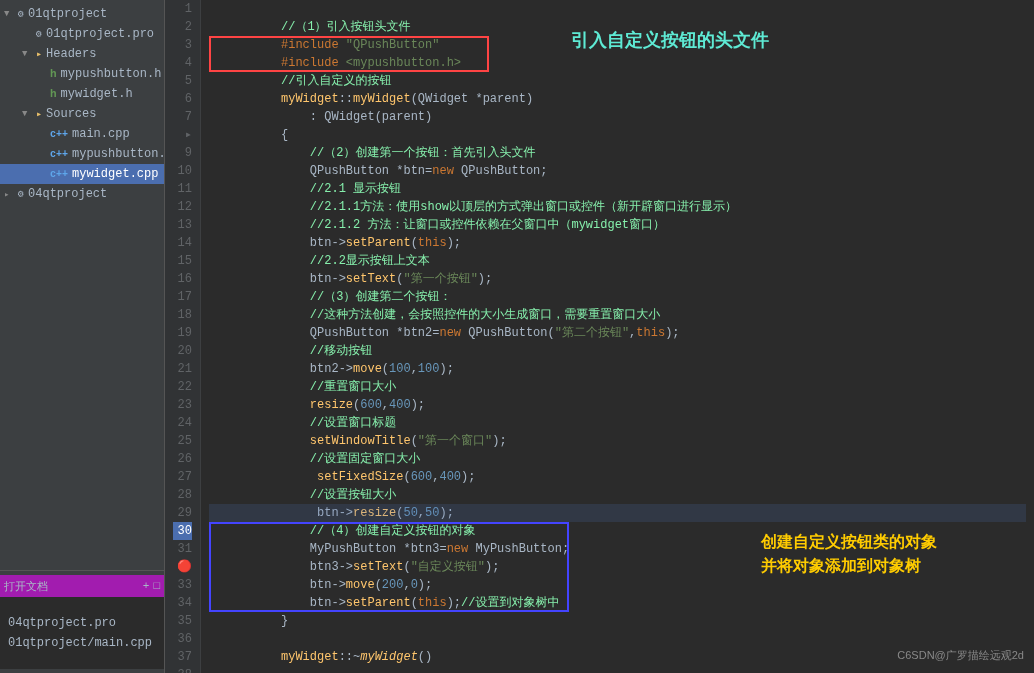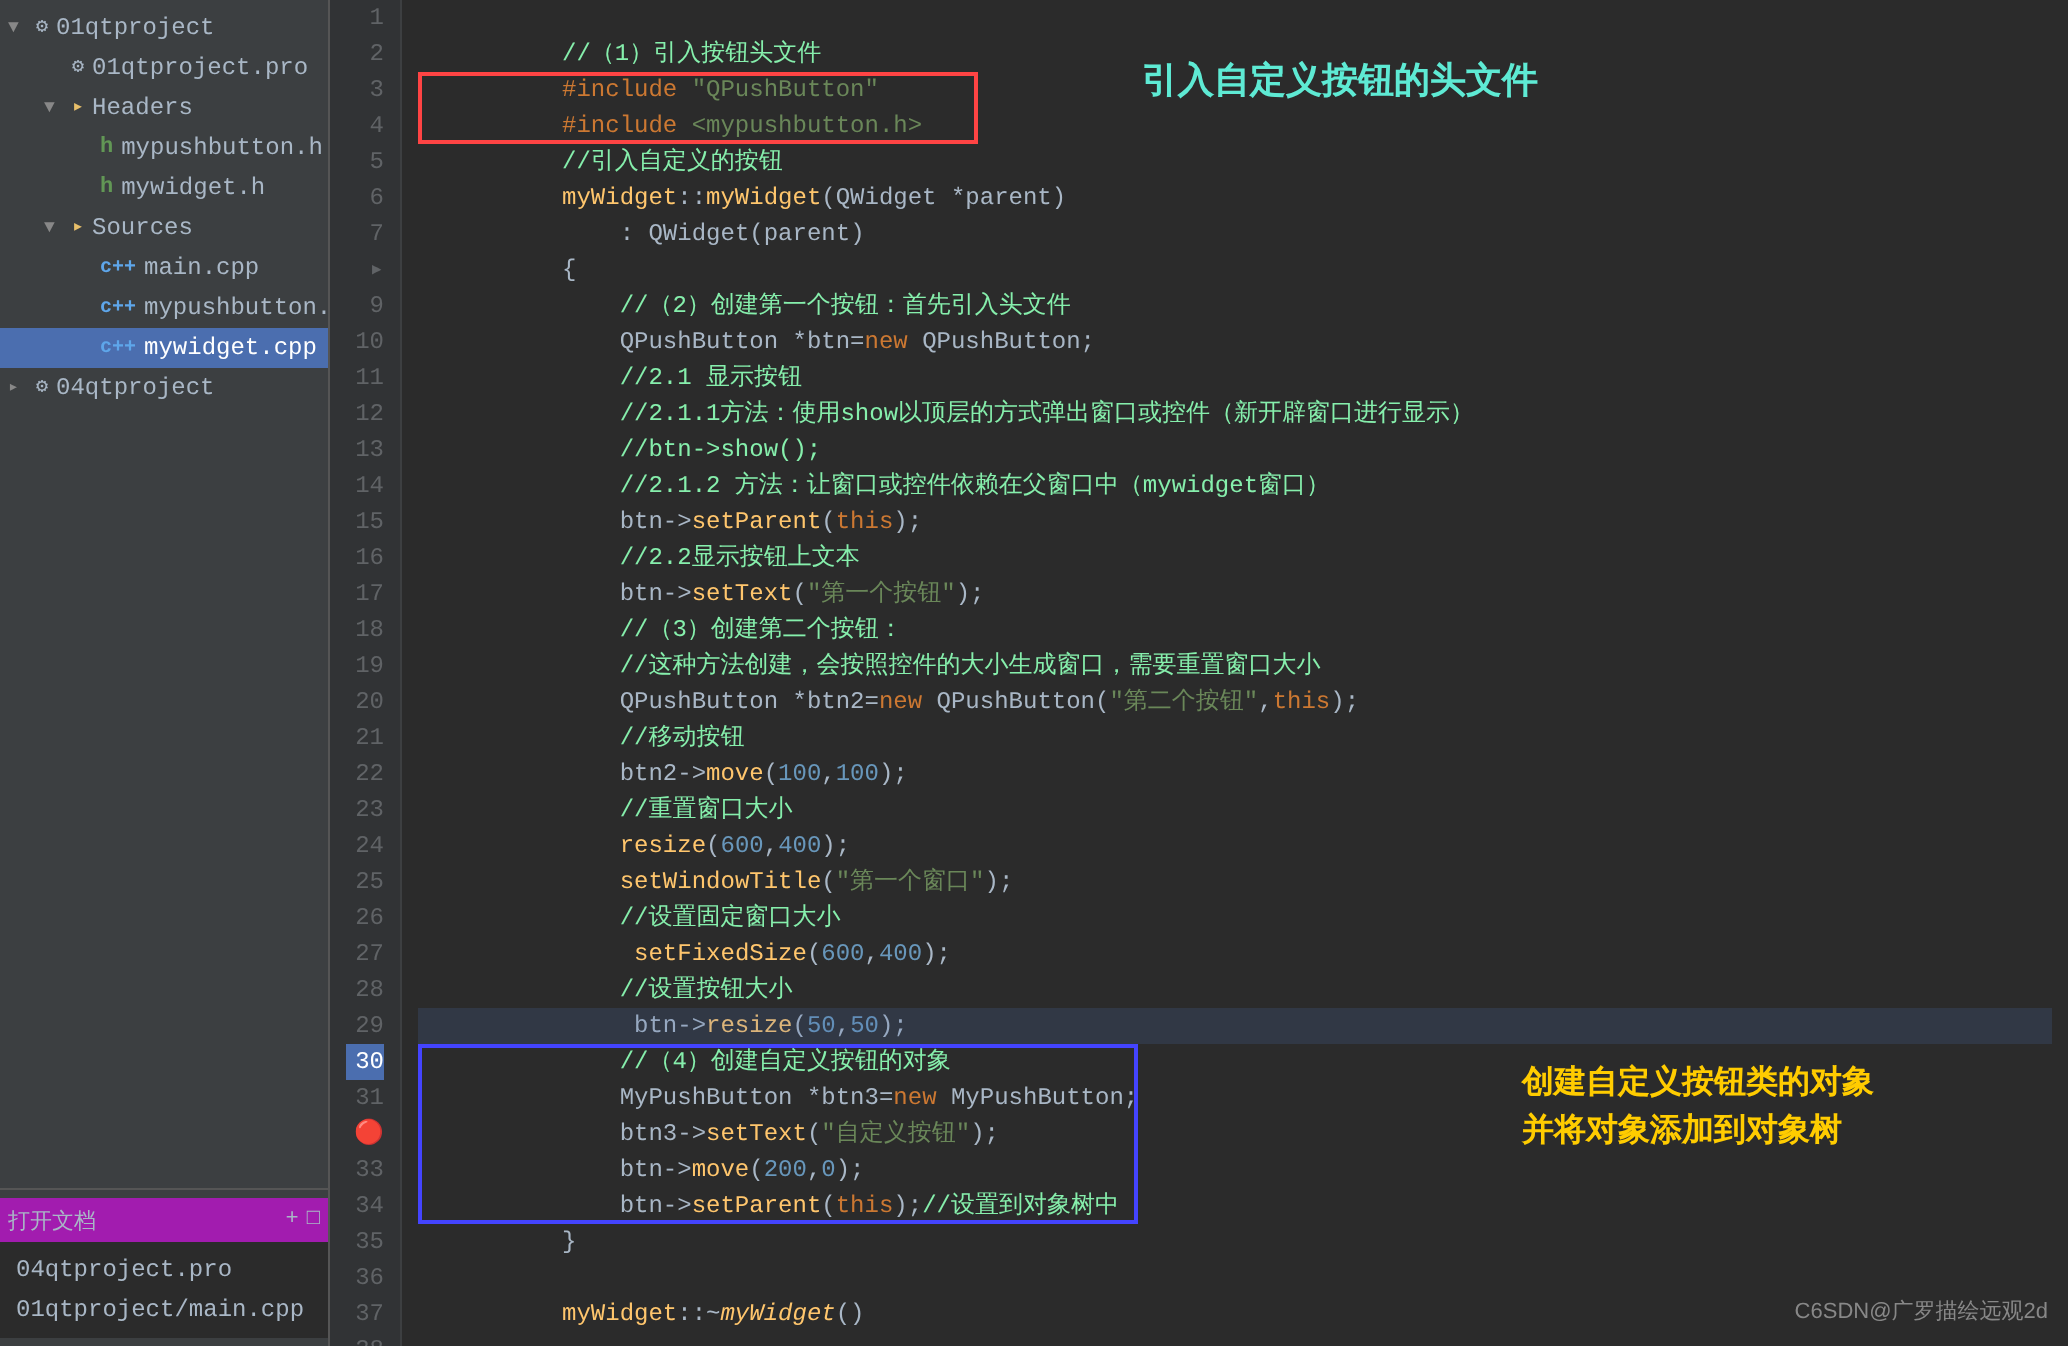"//btn->show();" div.code-line { html: <div> <span> //btn-&gt;show();</span> </div> -> none }
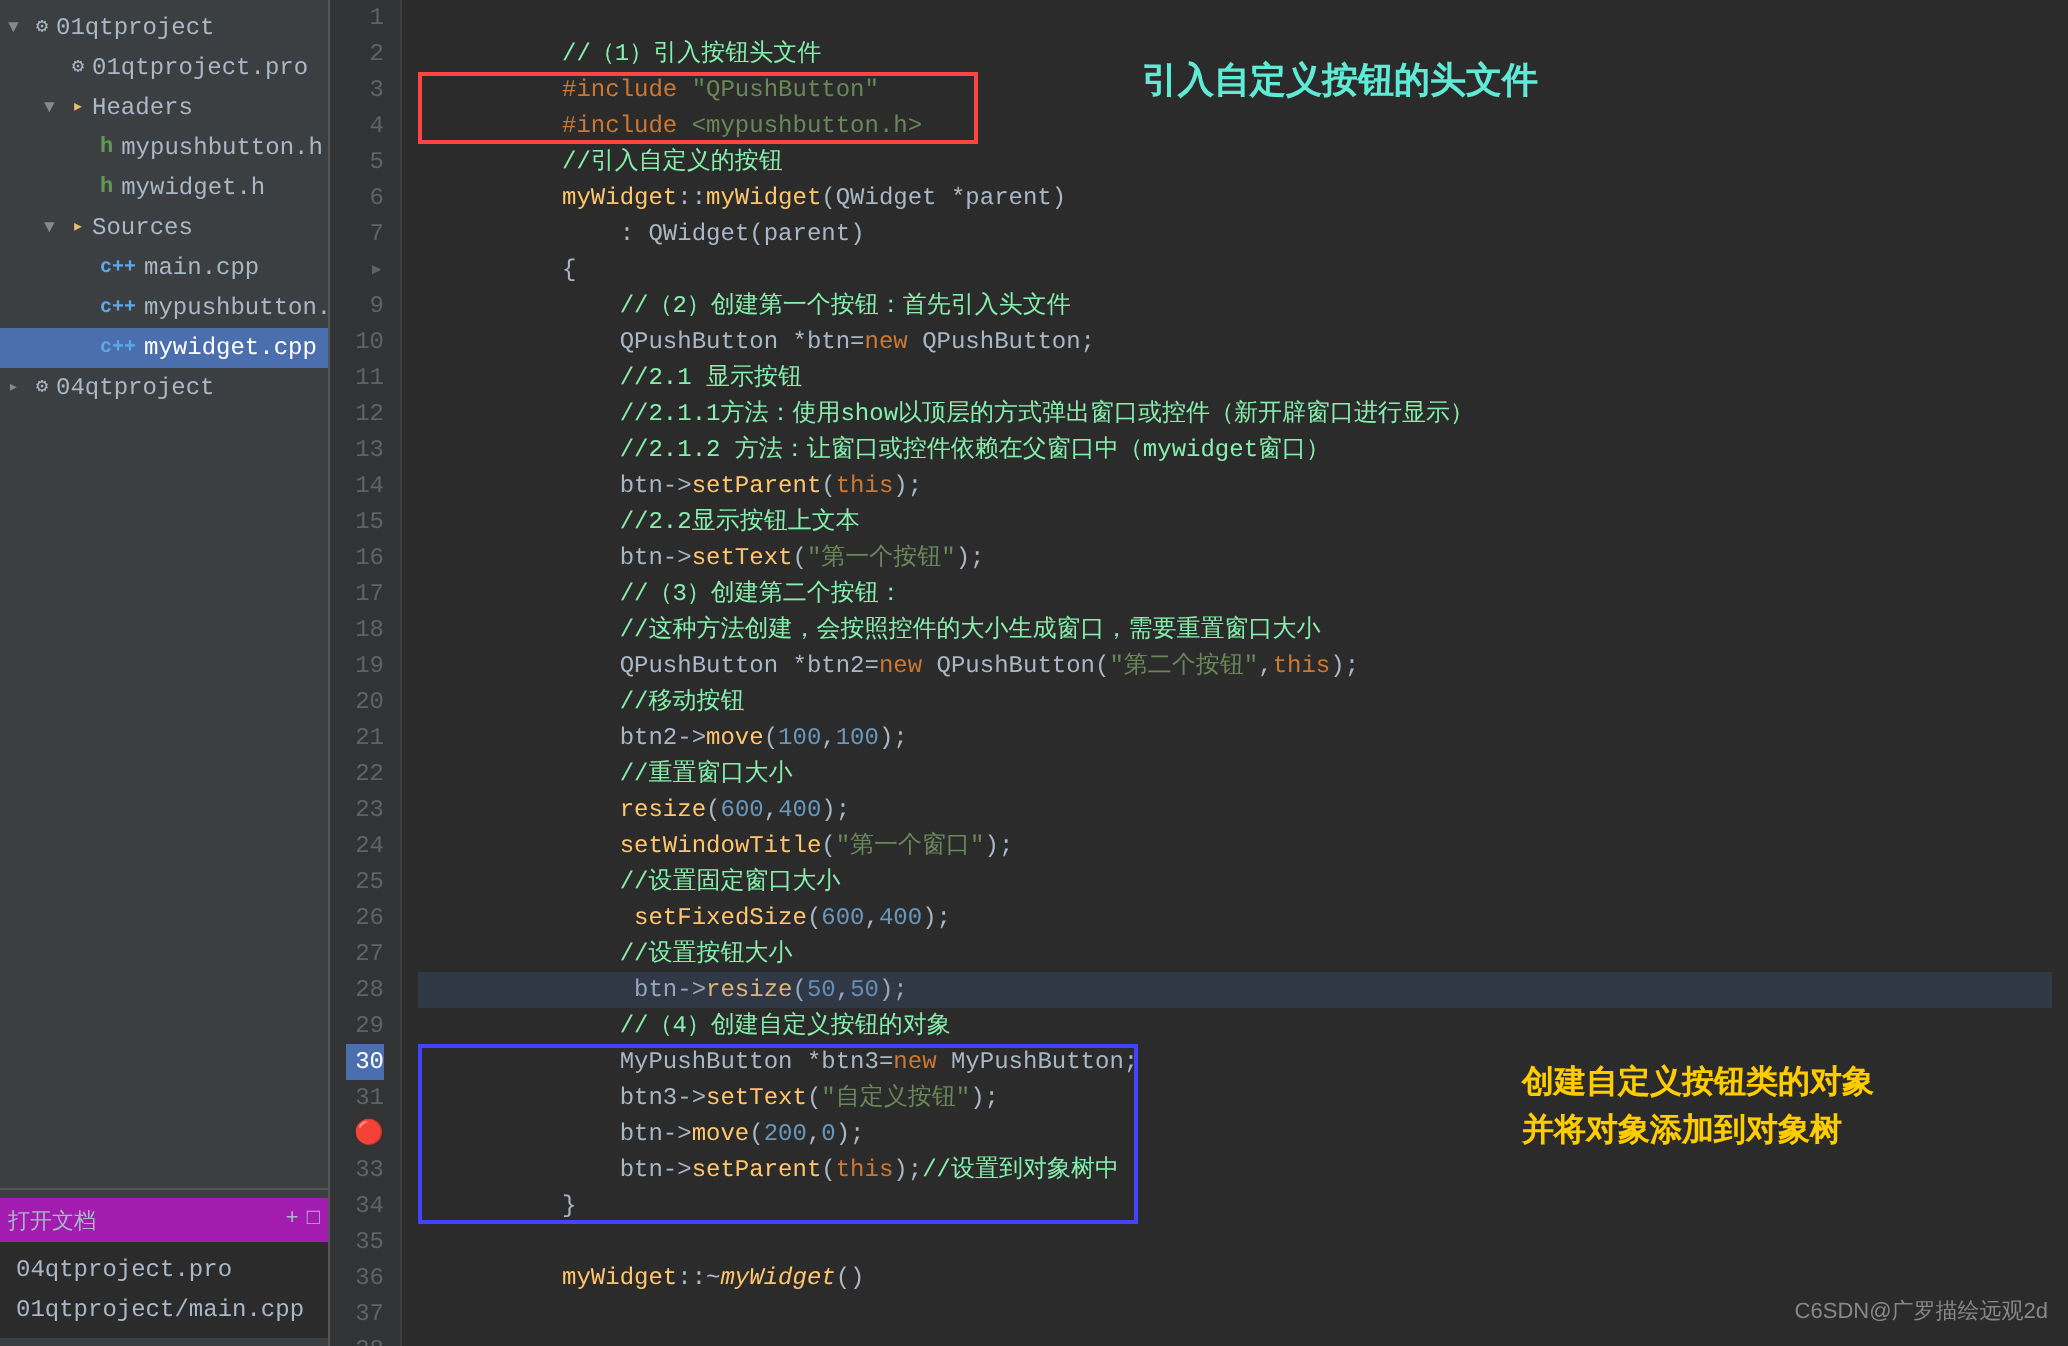"//设置窗口标题" div.code-line { html: none -> <div> <span> //设置窗口标题</span> </div> }
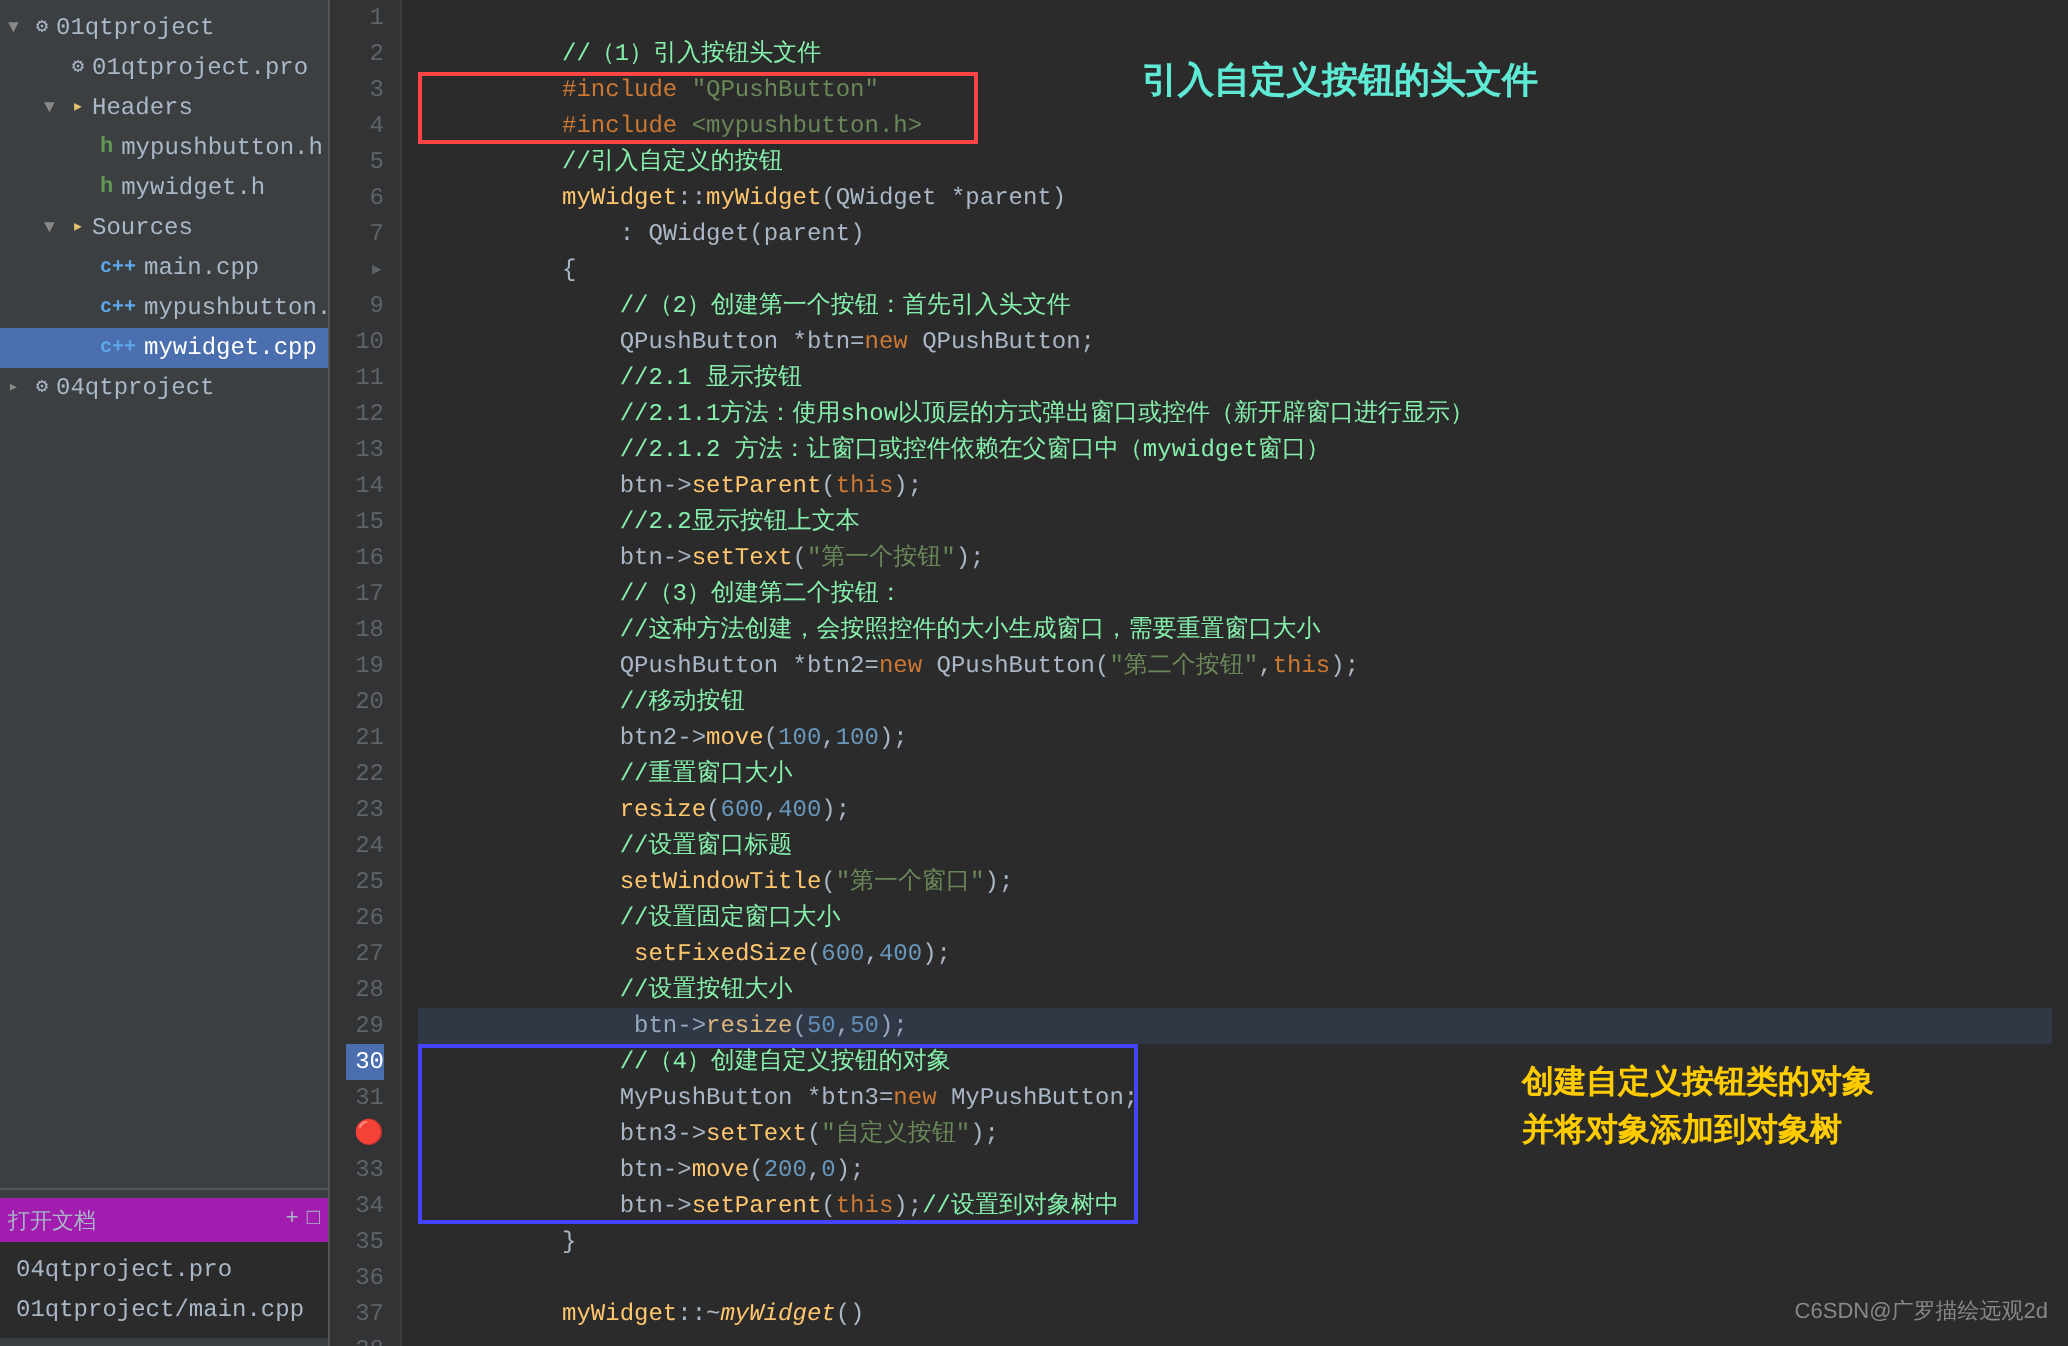"04qtproject.pro" .sidebar-bottom-items { padding: 4px 0 -> 16px 0 }
